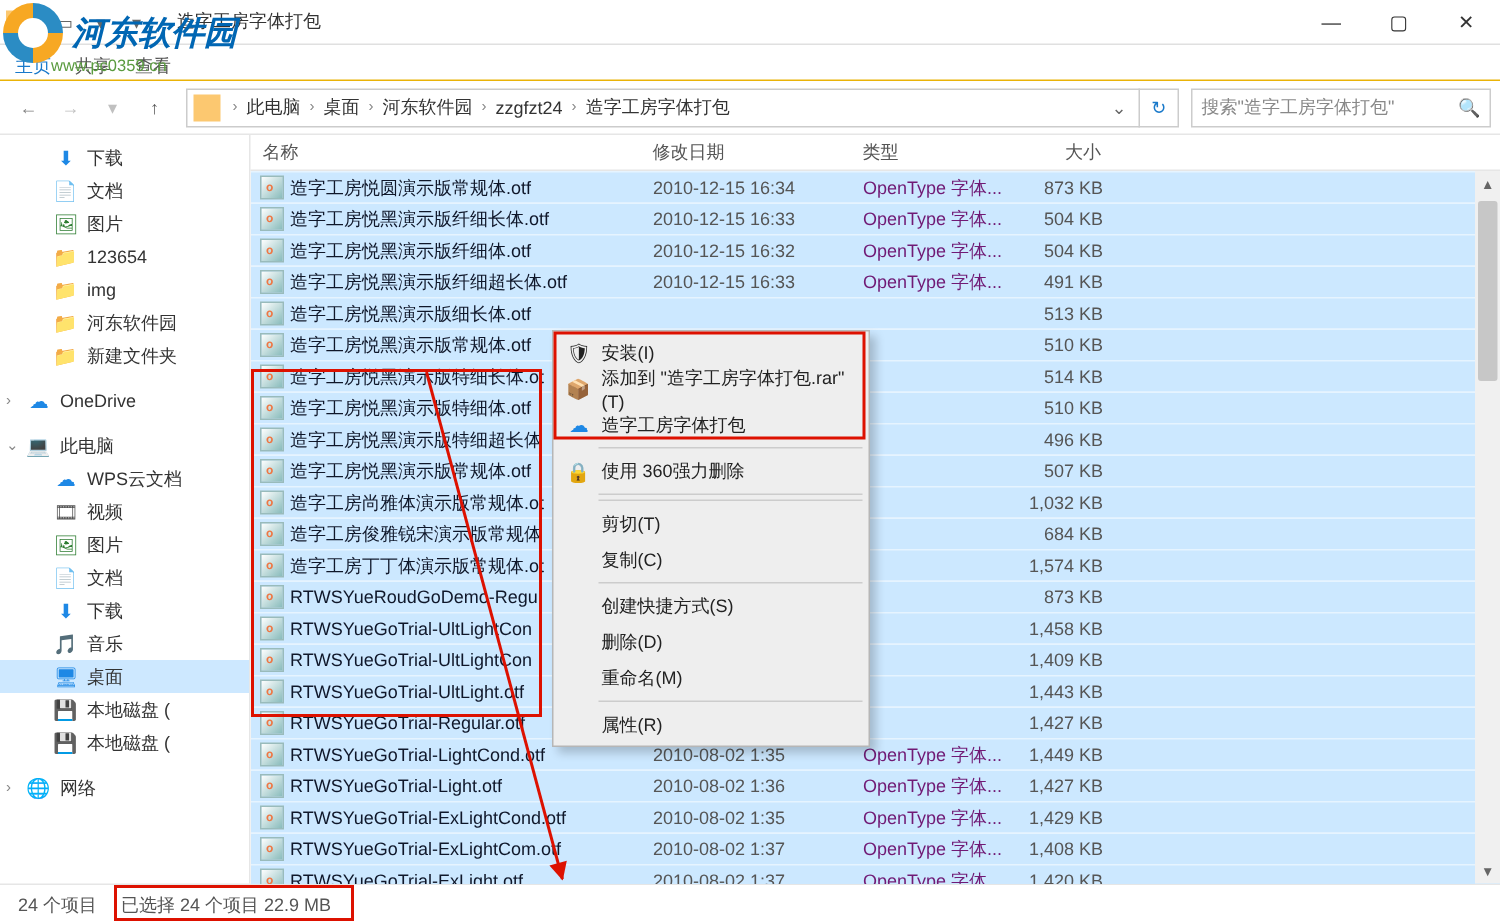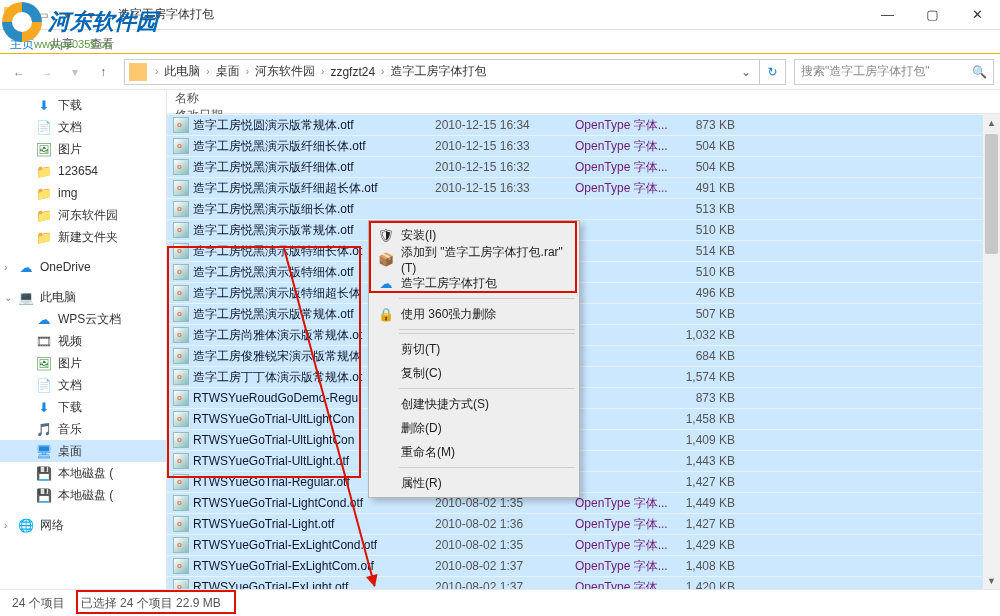"名称" .columns { align-items: flex-start -> center; flex-direction: column -> none }
